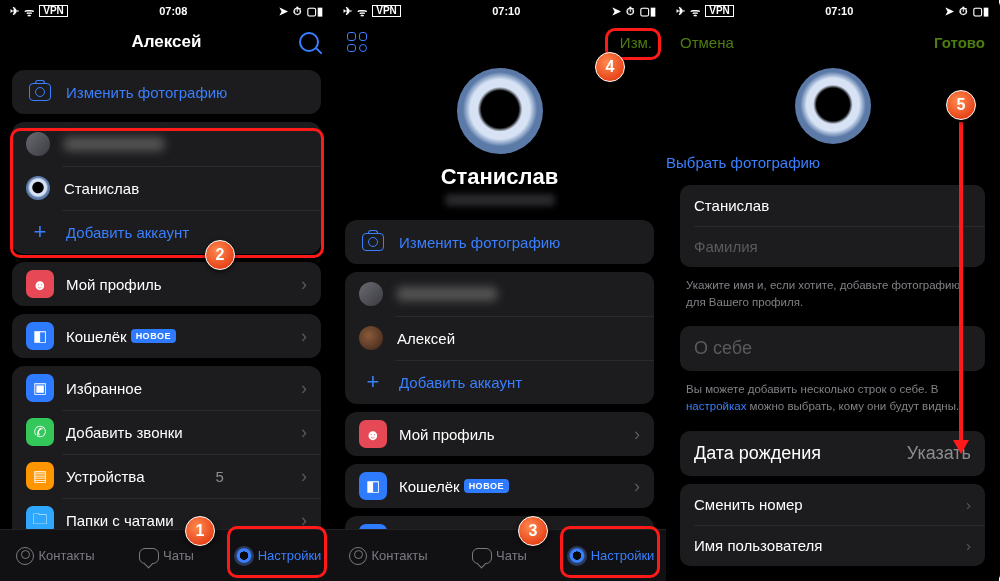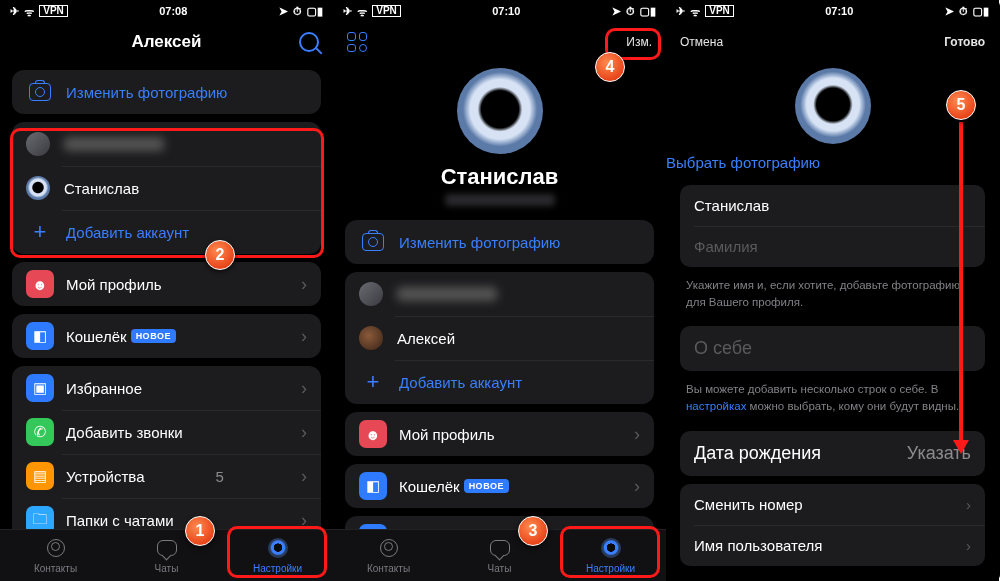"Изм." .hdr-blue { color: #e5e5e5 -> #4d7c0f; font-size: 12px -> 15px }
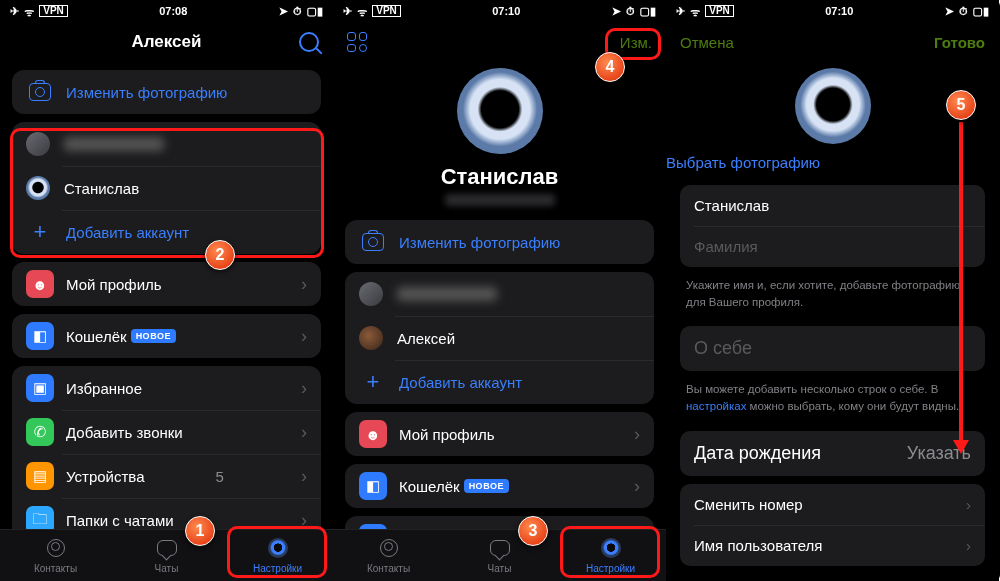"Контакты" .tab { flex-direction: column -> row; font-size: 10px -> 13px }
